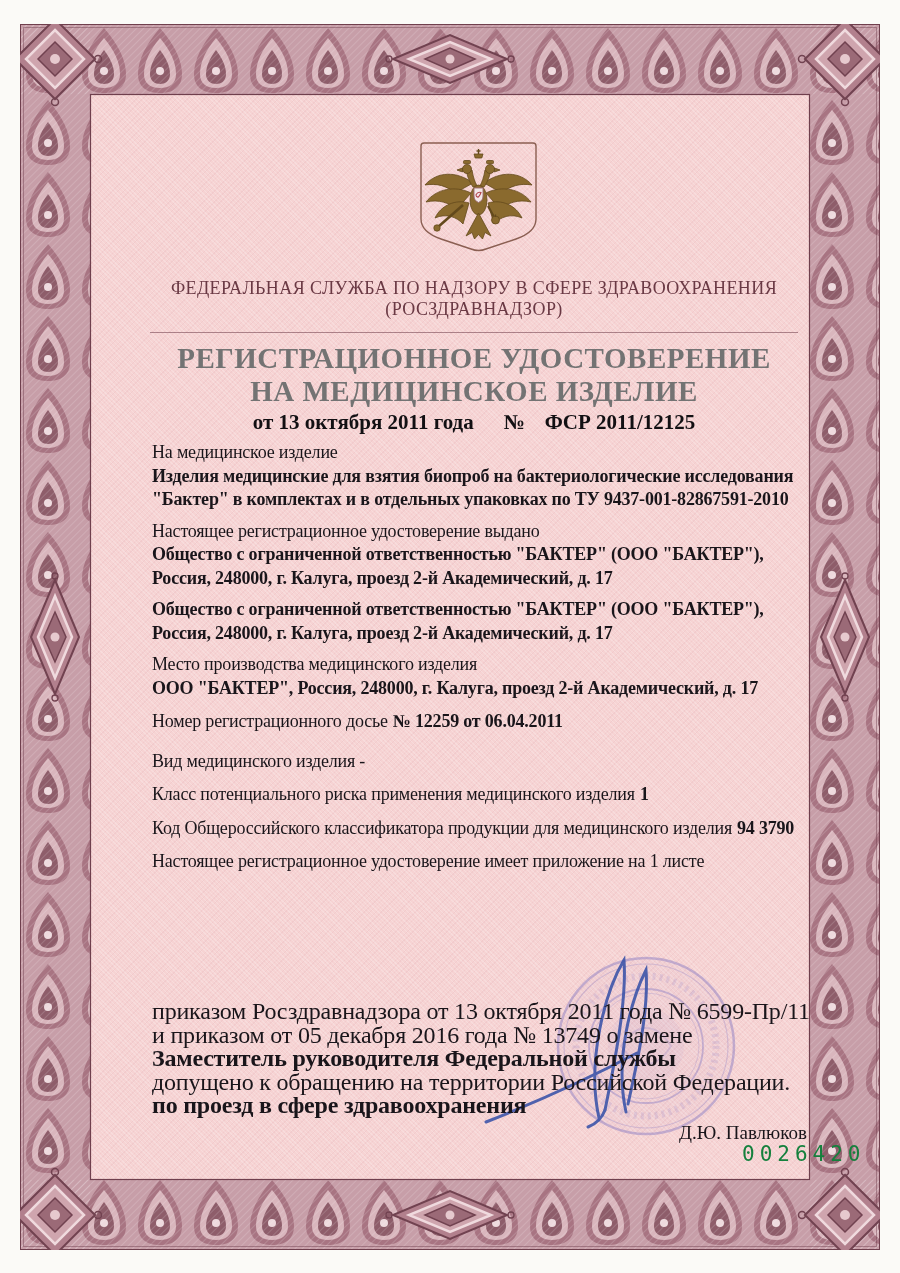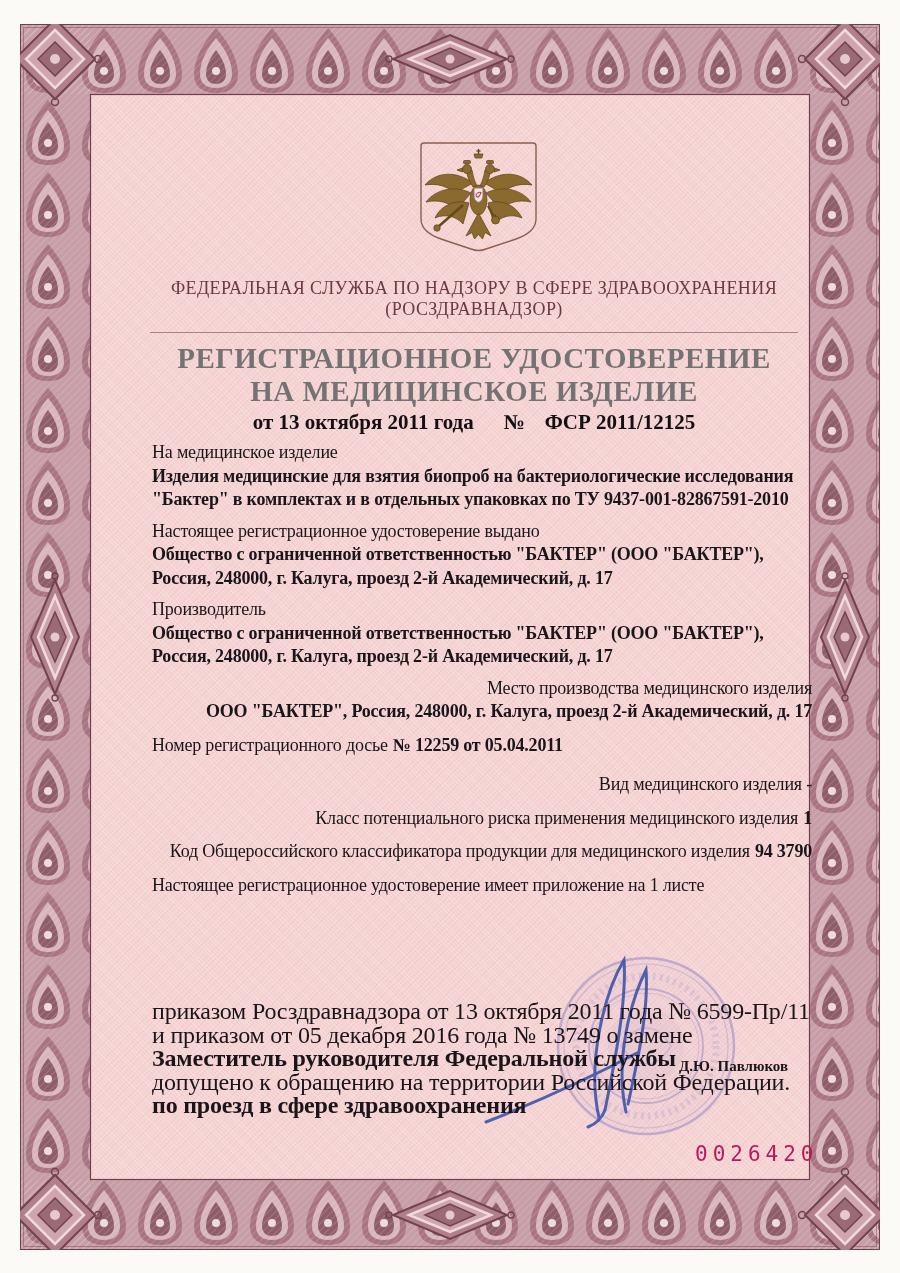"Производитель" span.line { html: <span>Производитель</span> -> none }
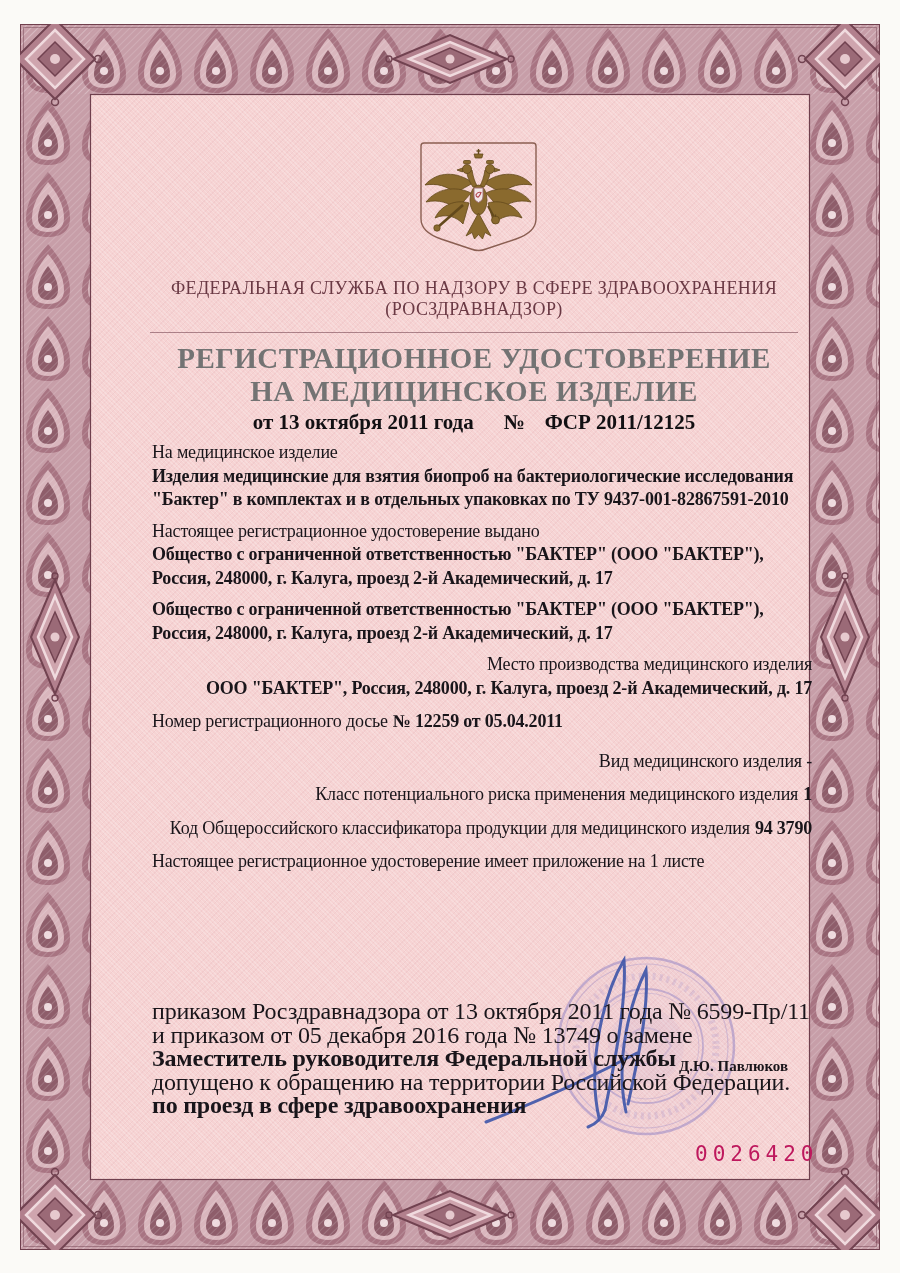"Место производства медицинского изделия" .m10 { text-align: right -> none }
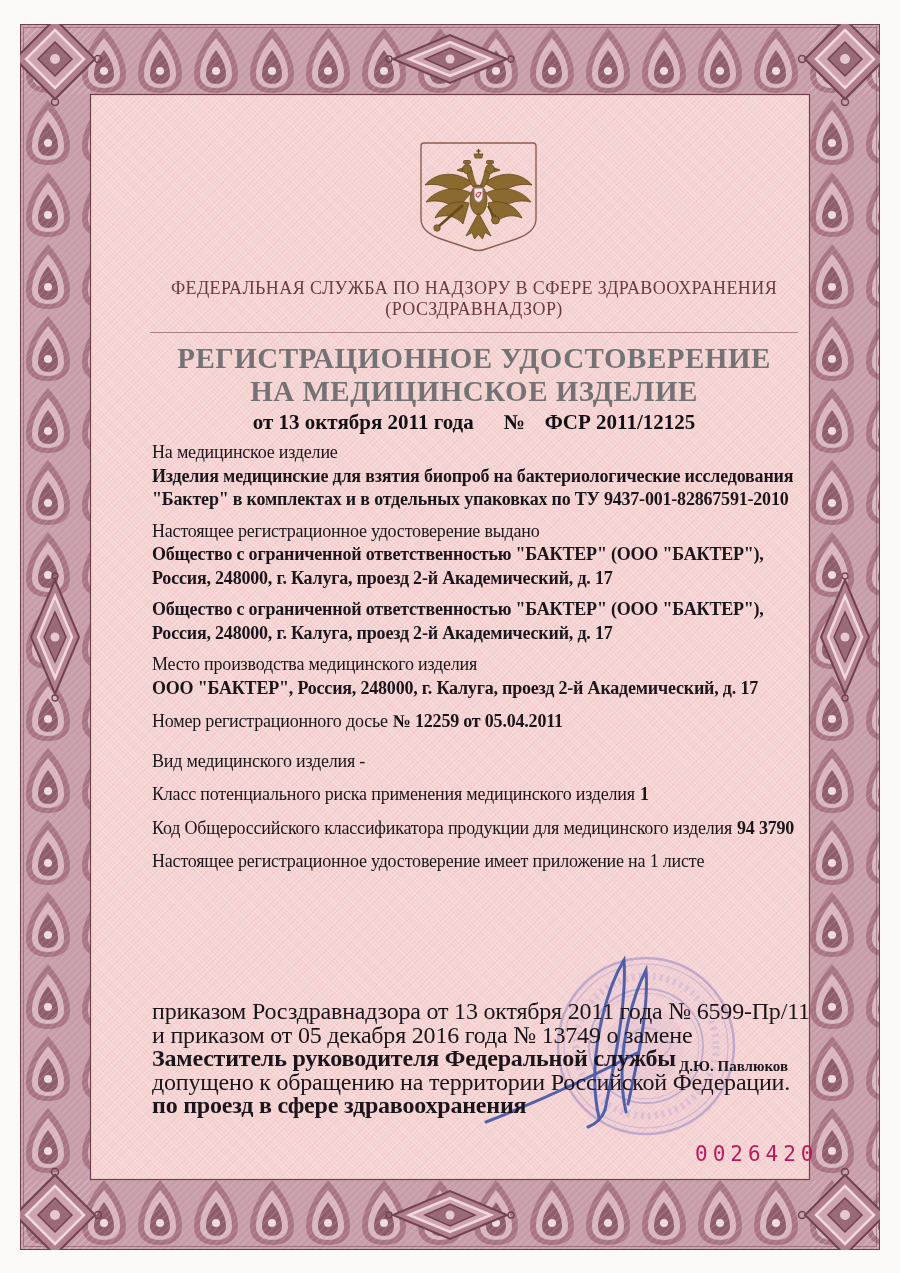"№ 12259 от 05.04.2011" span.b { text: 05.04.2011 -> 06.04.2011 }
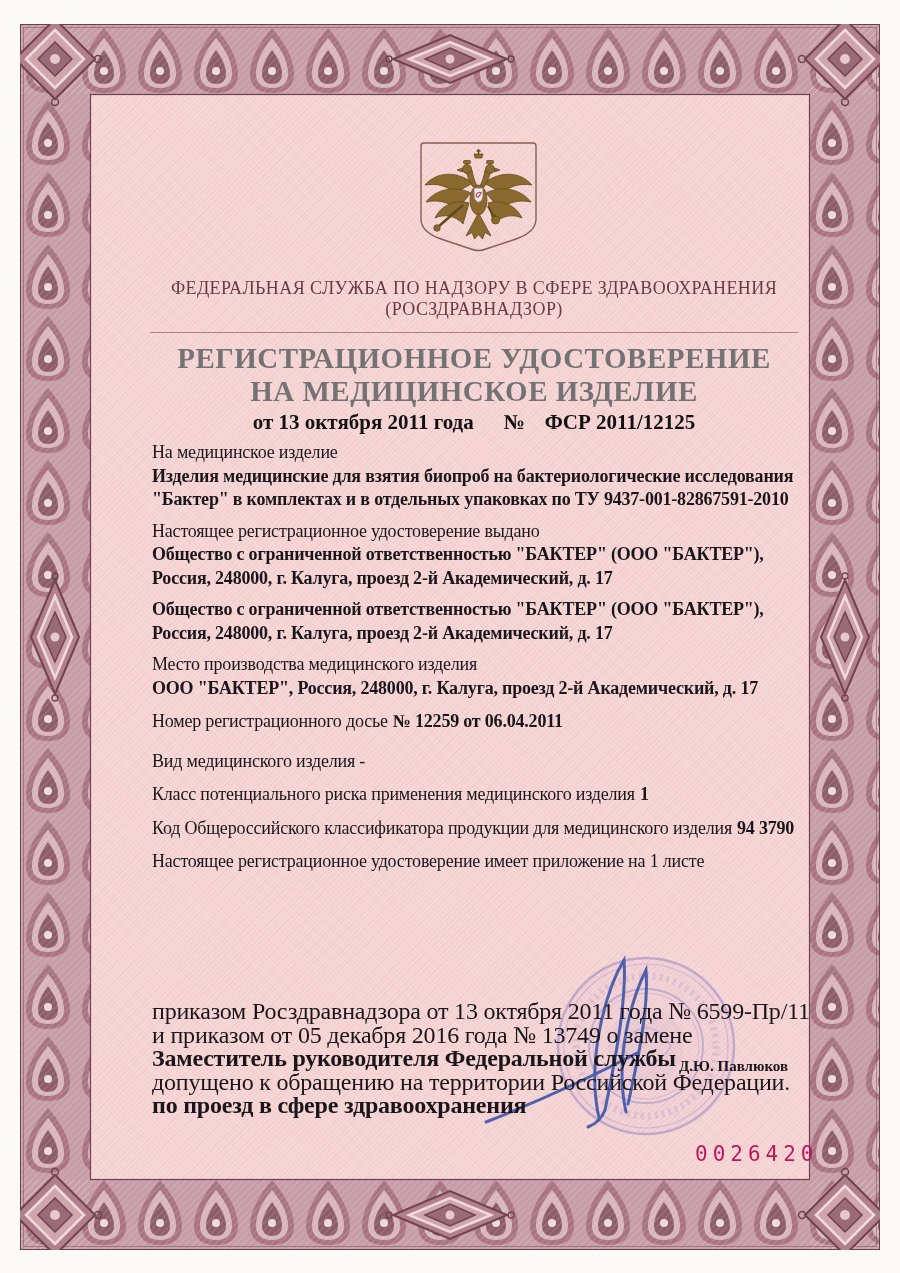"Д.Ю. Павлюков" .signer-name { font-size: 15px -> 19px; font-weight: bold -> normal; top: 964px -> 1028px }
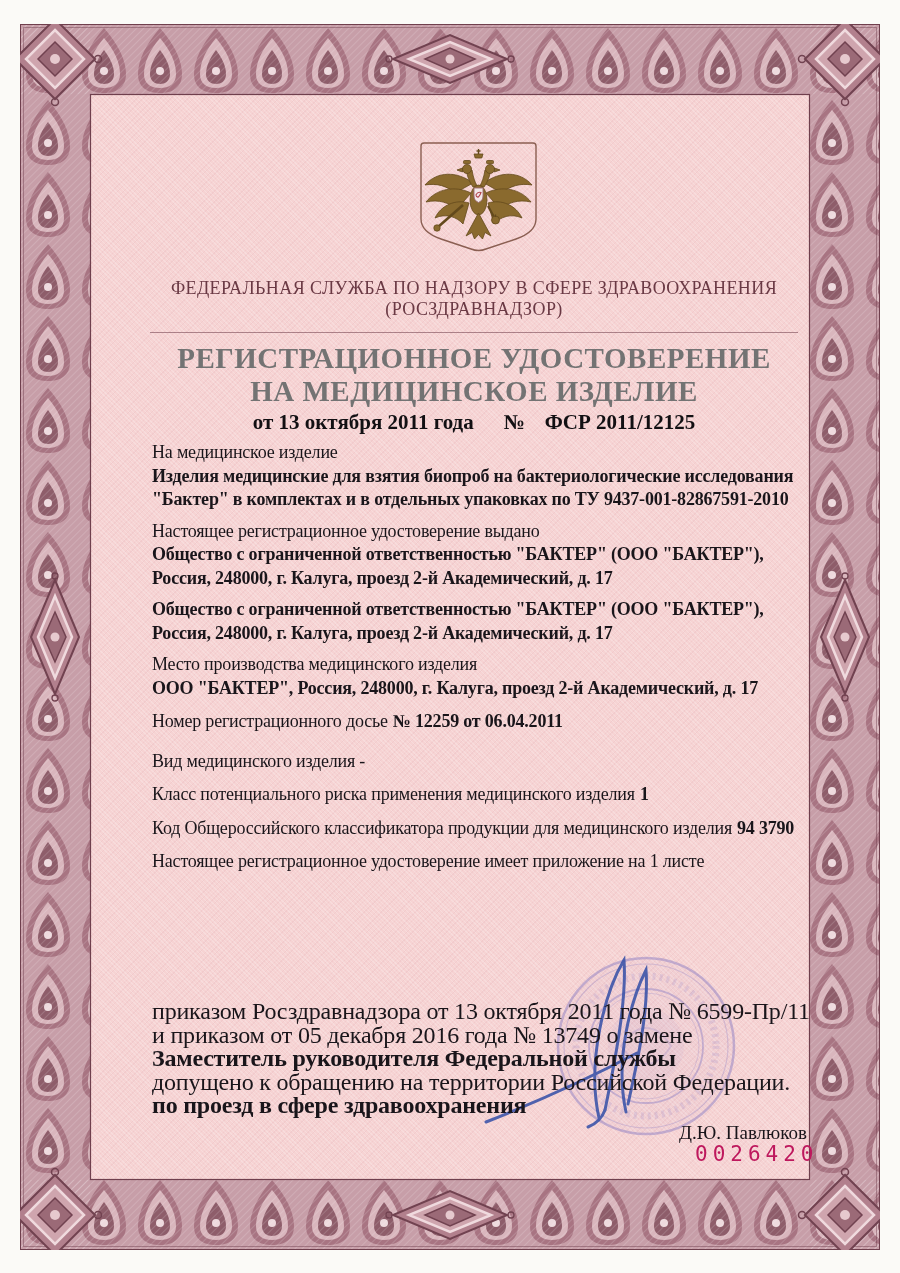"0026420" .serial { color: #be185d -> #15803d; left: 581px -> 628px }
